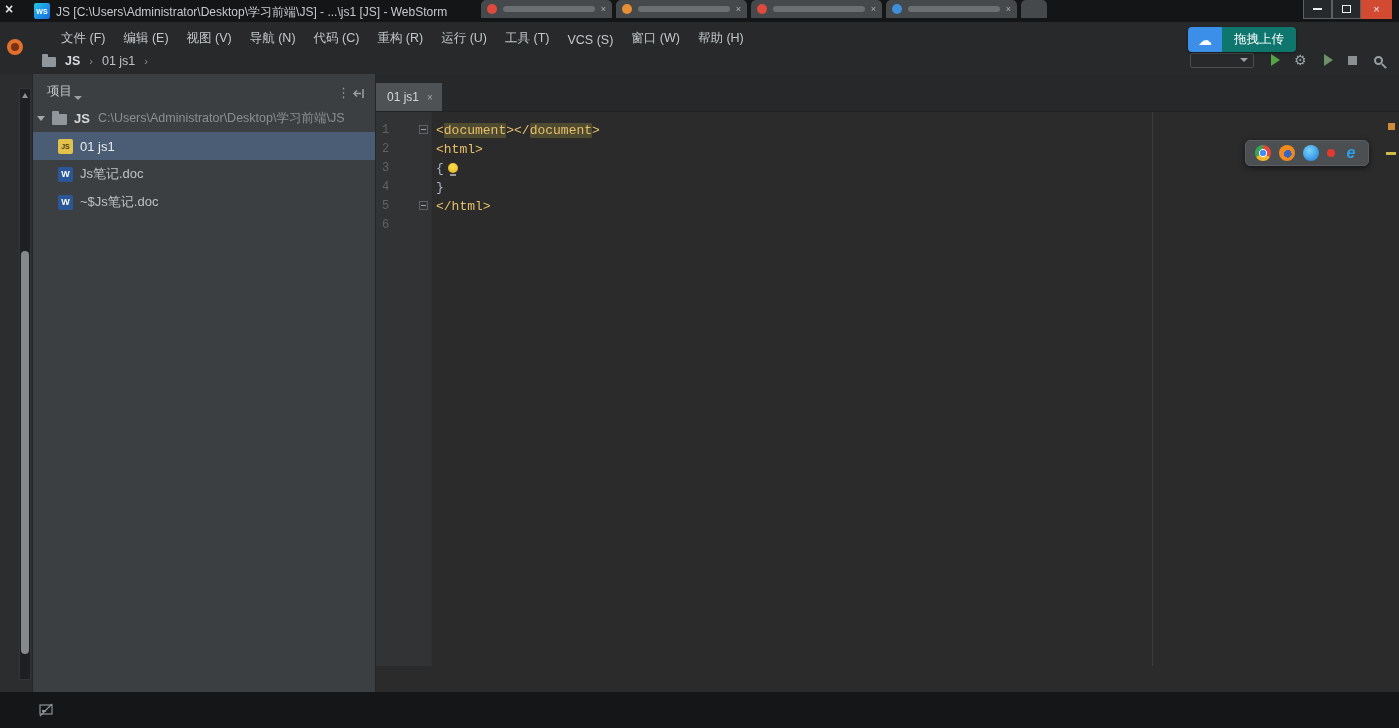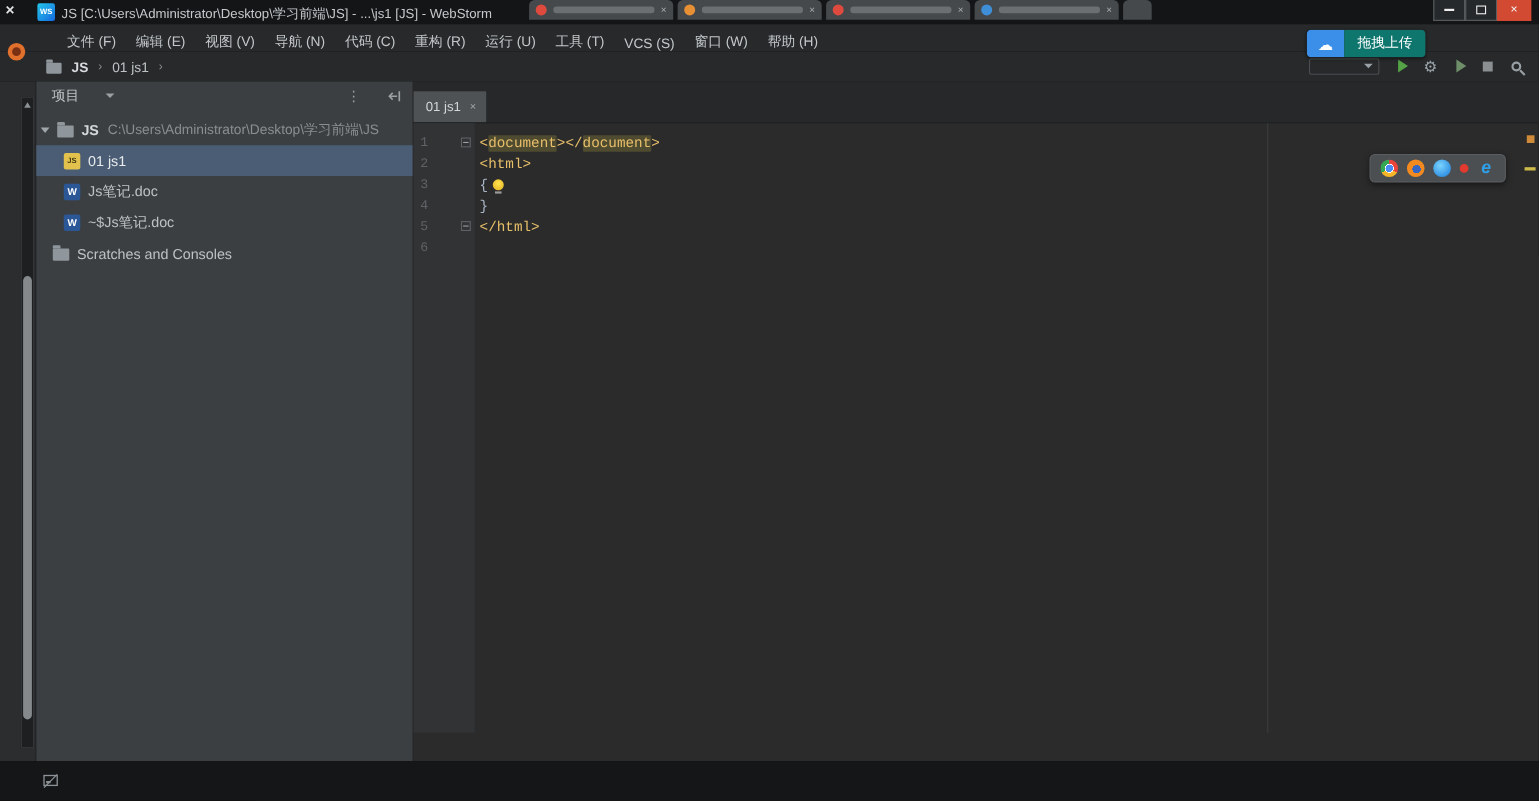"项目" .pheader { align-items: center -> flex-end; gap: 24px -> 2px }
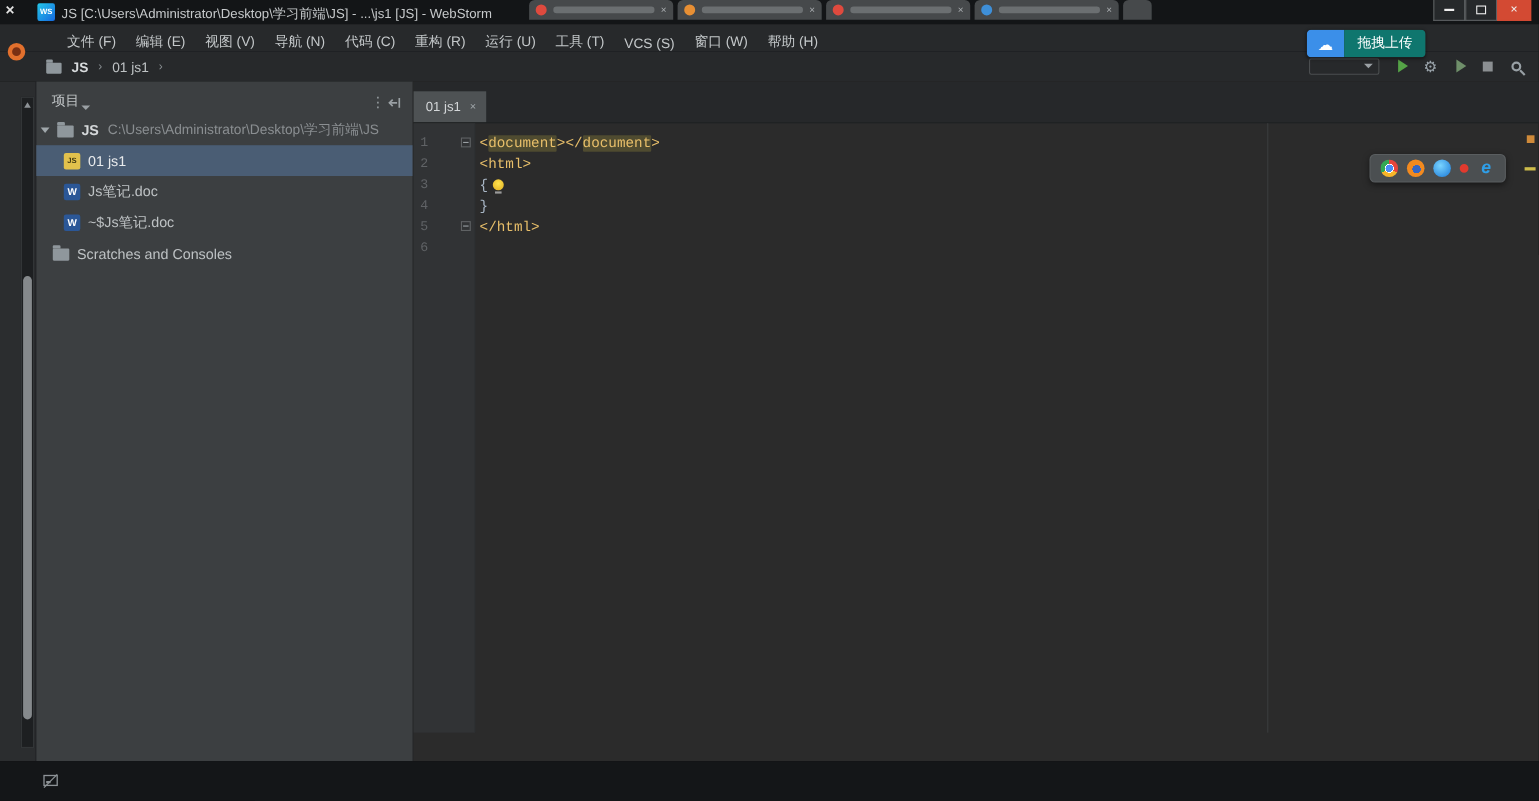"Scratches and Consoles" div.trow { html: <div> <span></span> <span>Scratches and Consoles</span> </div> -> none }
